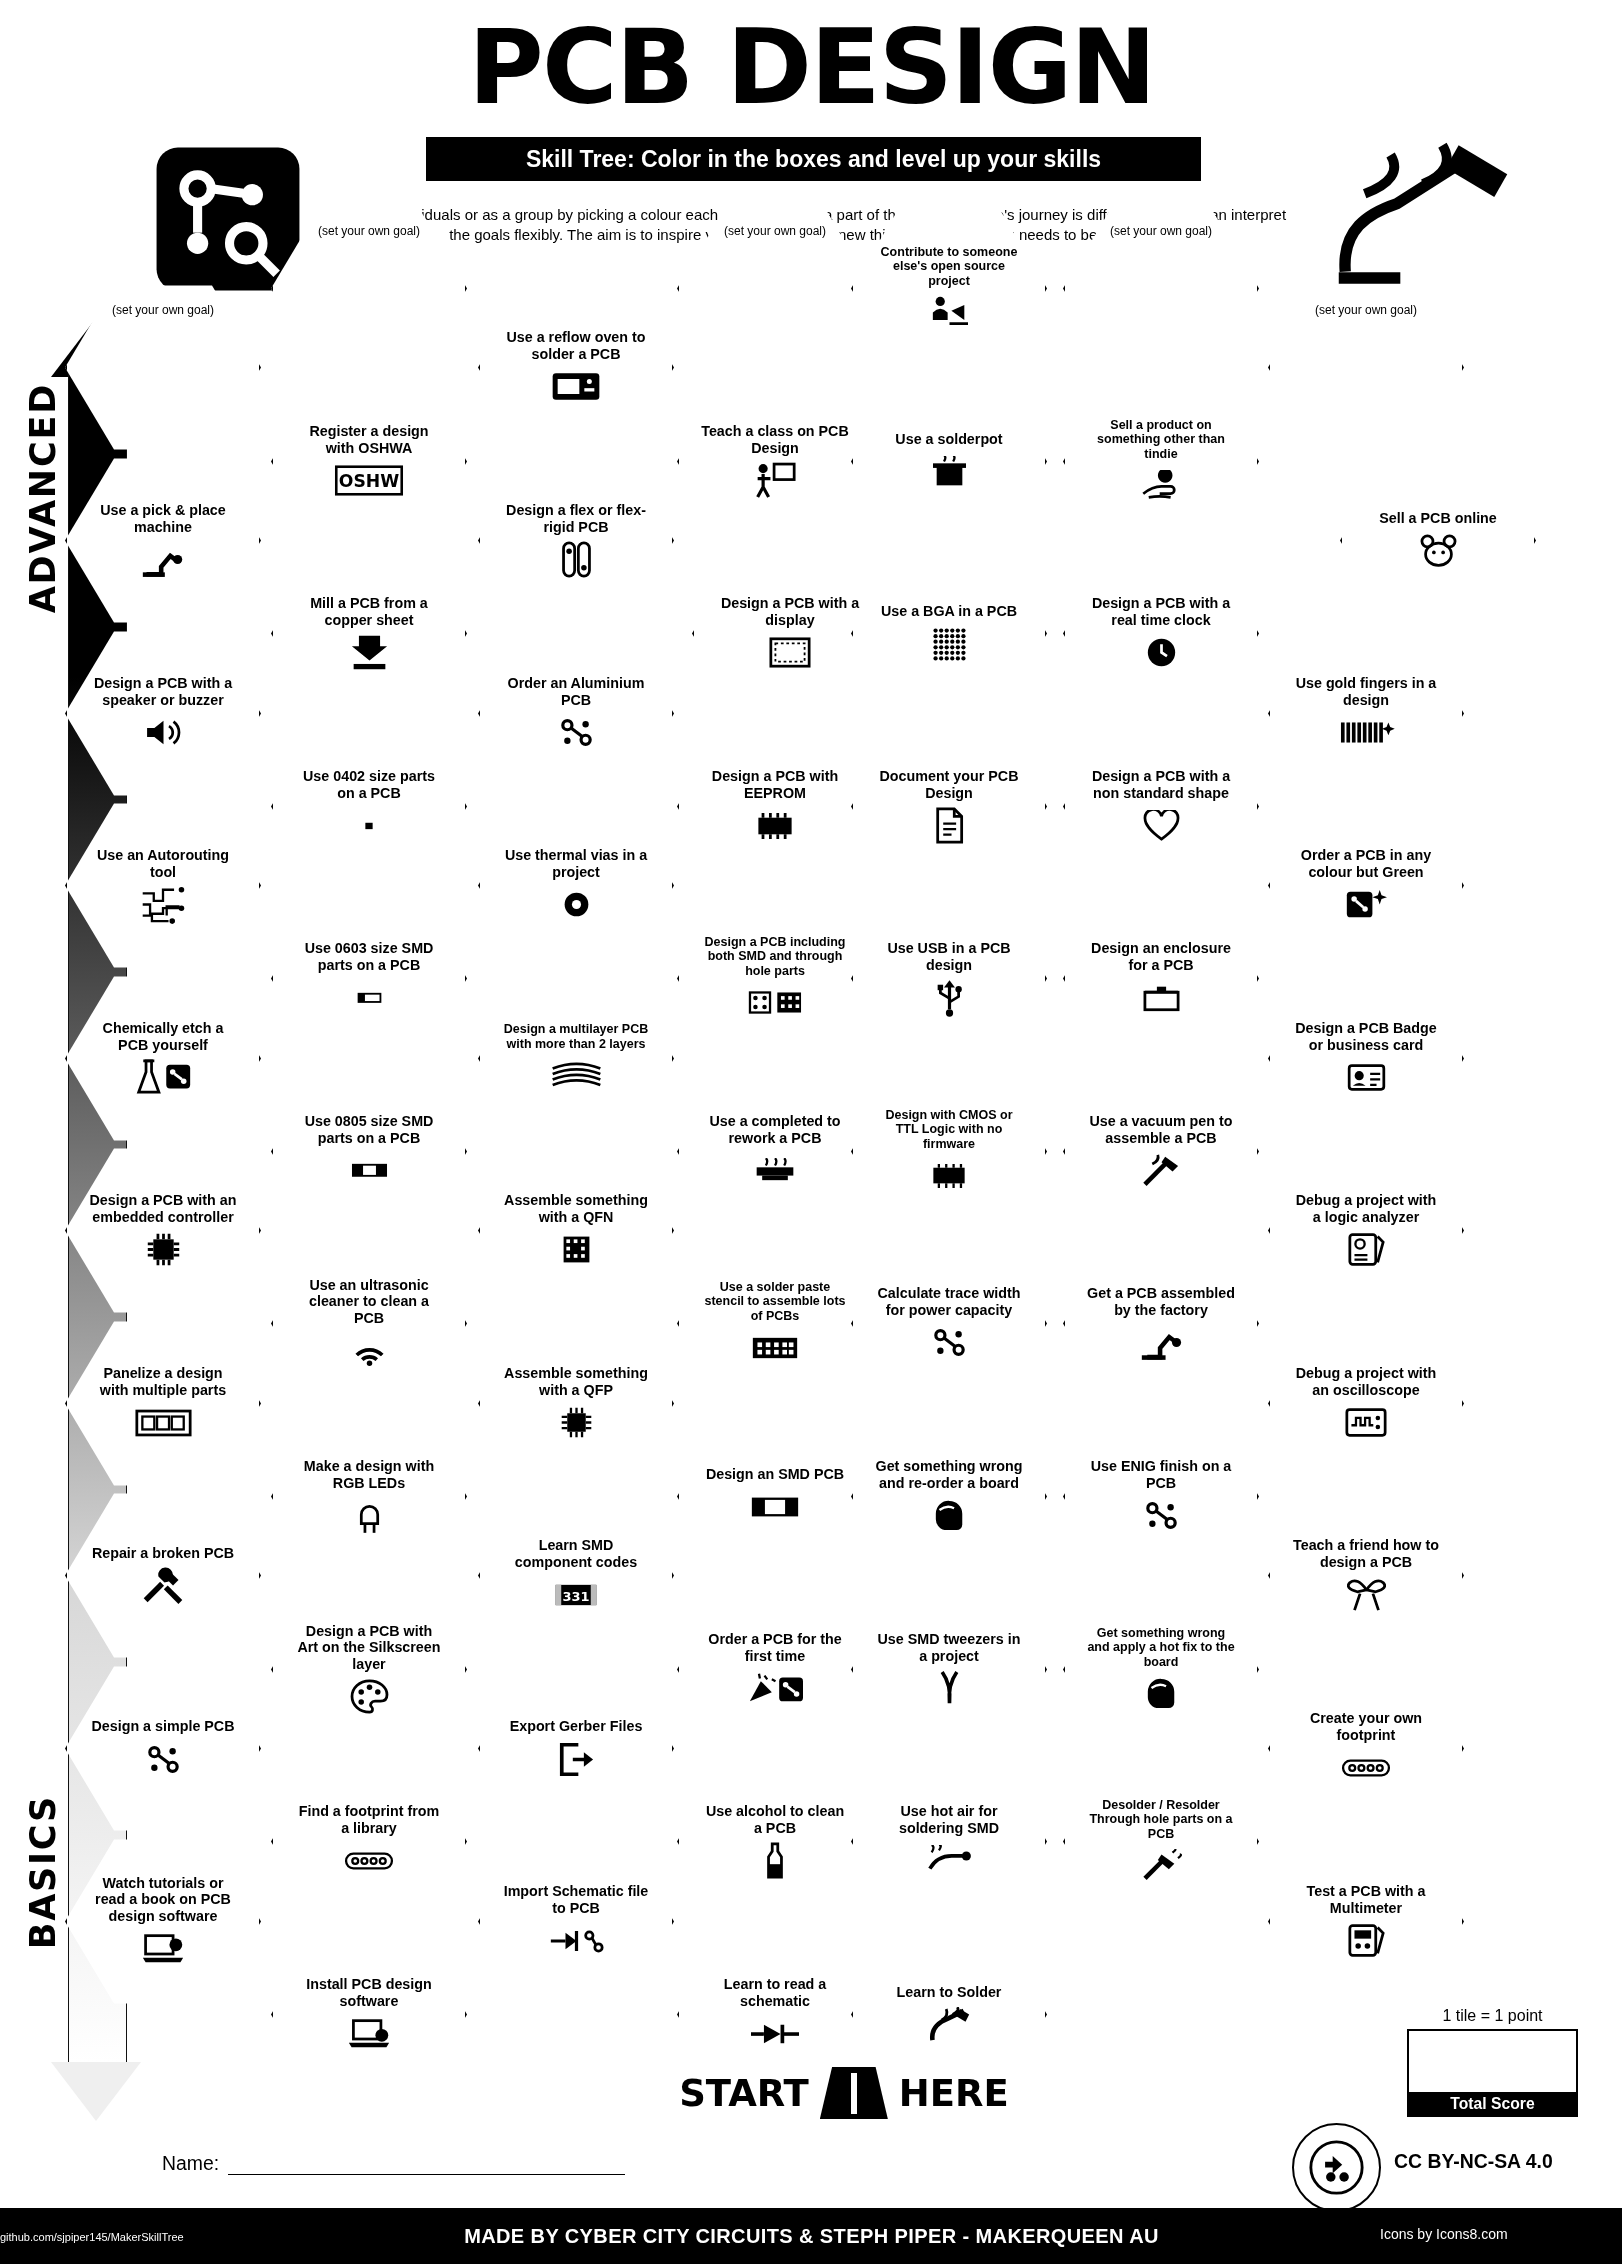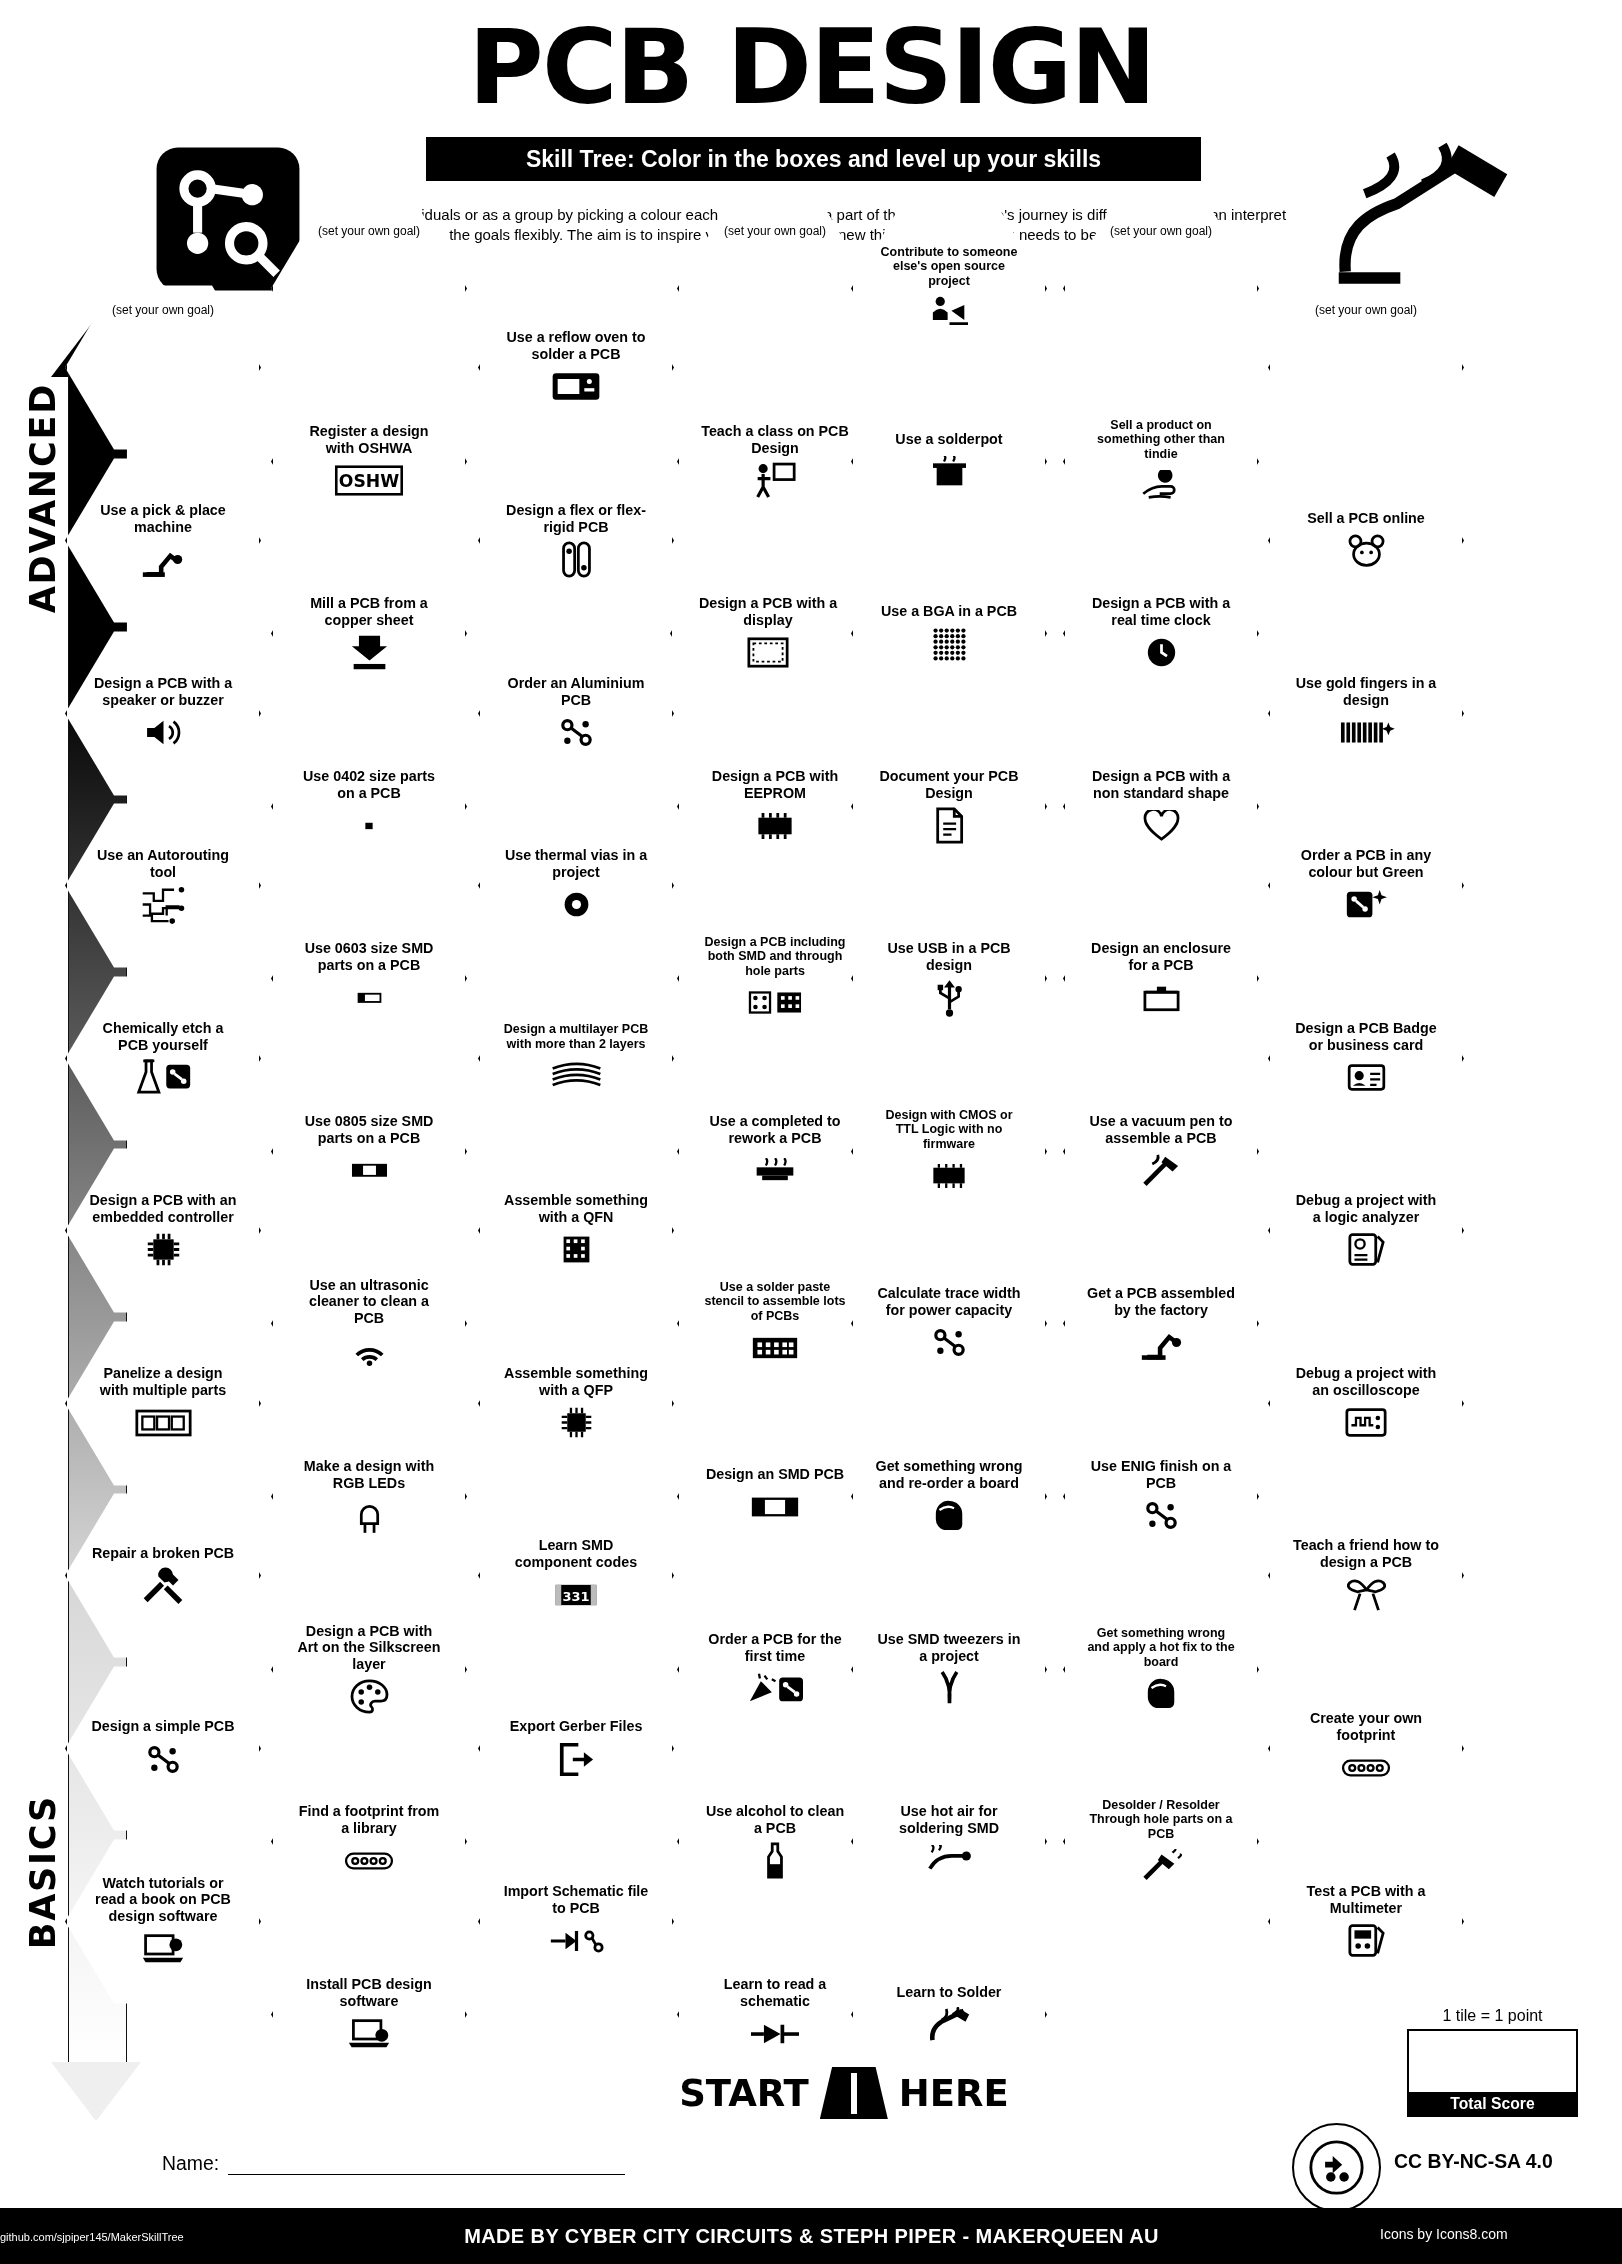"Sell a PCB online" div.hex { left: 1268px -> 1340px }
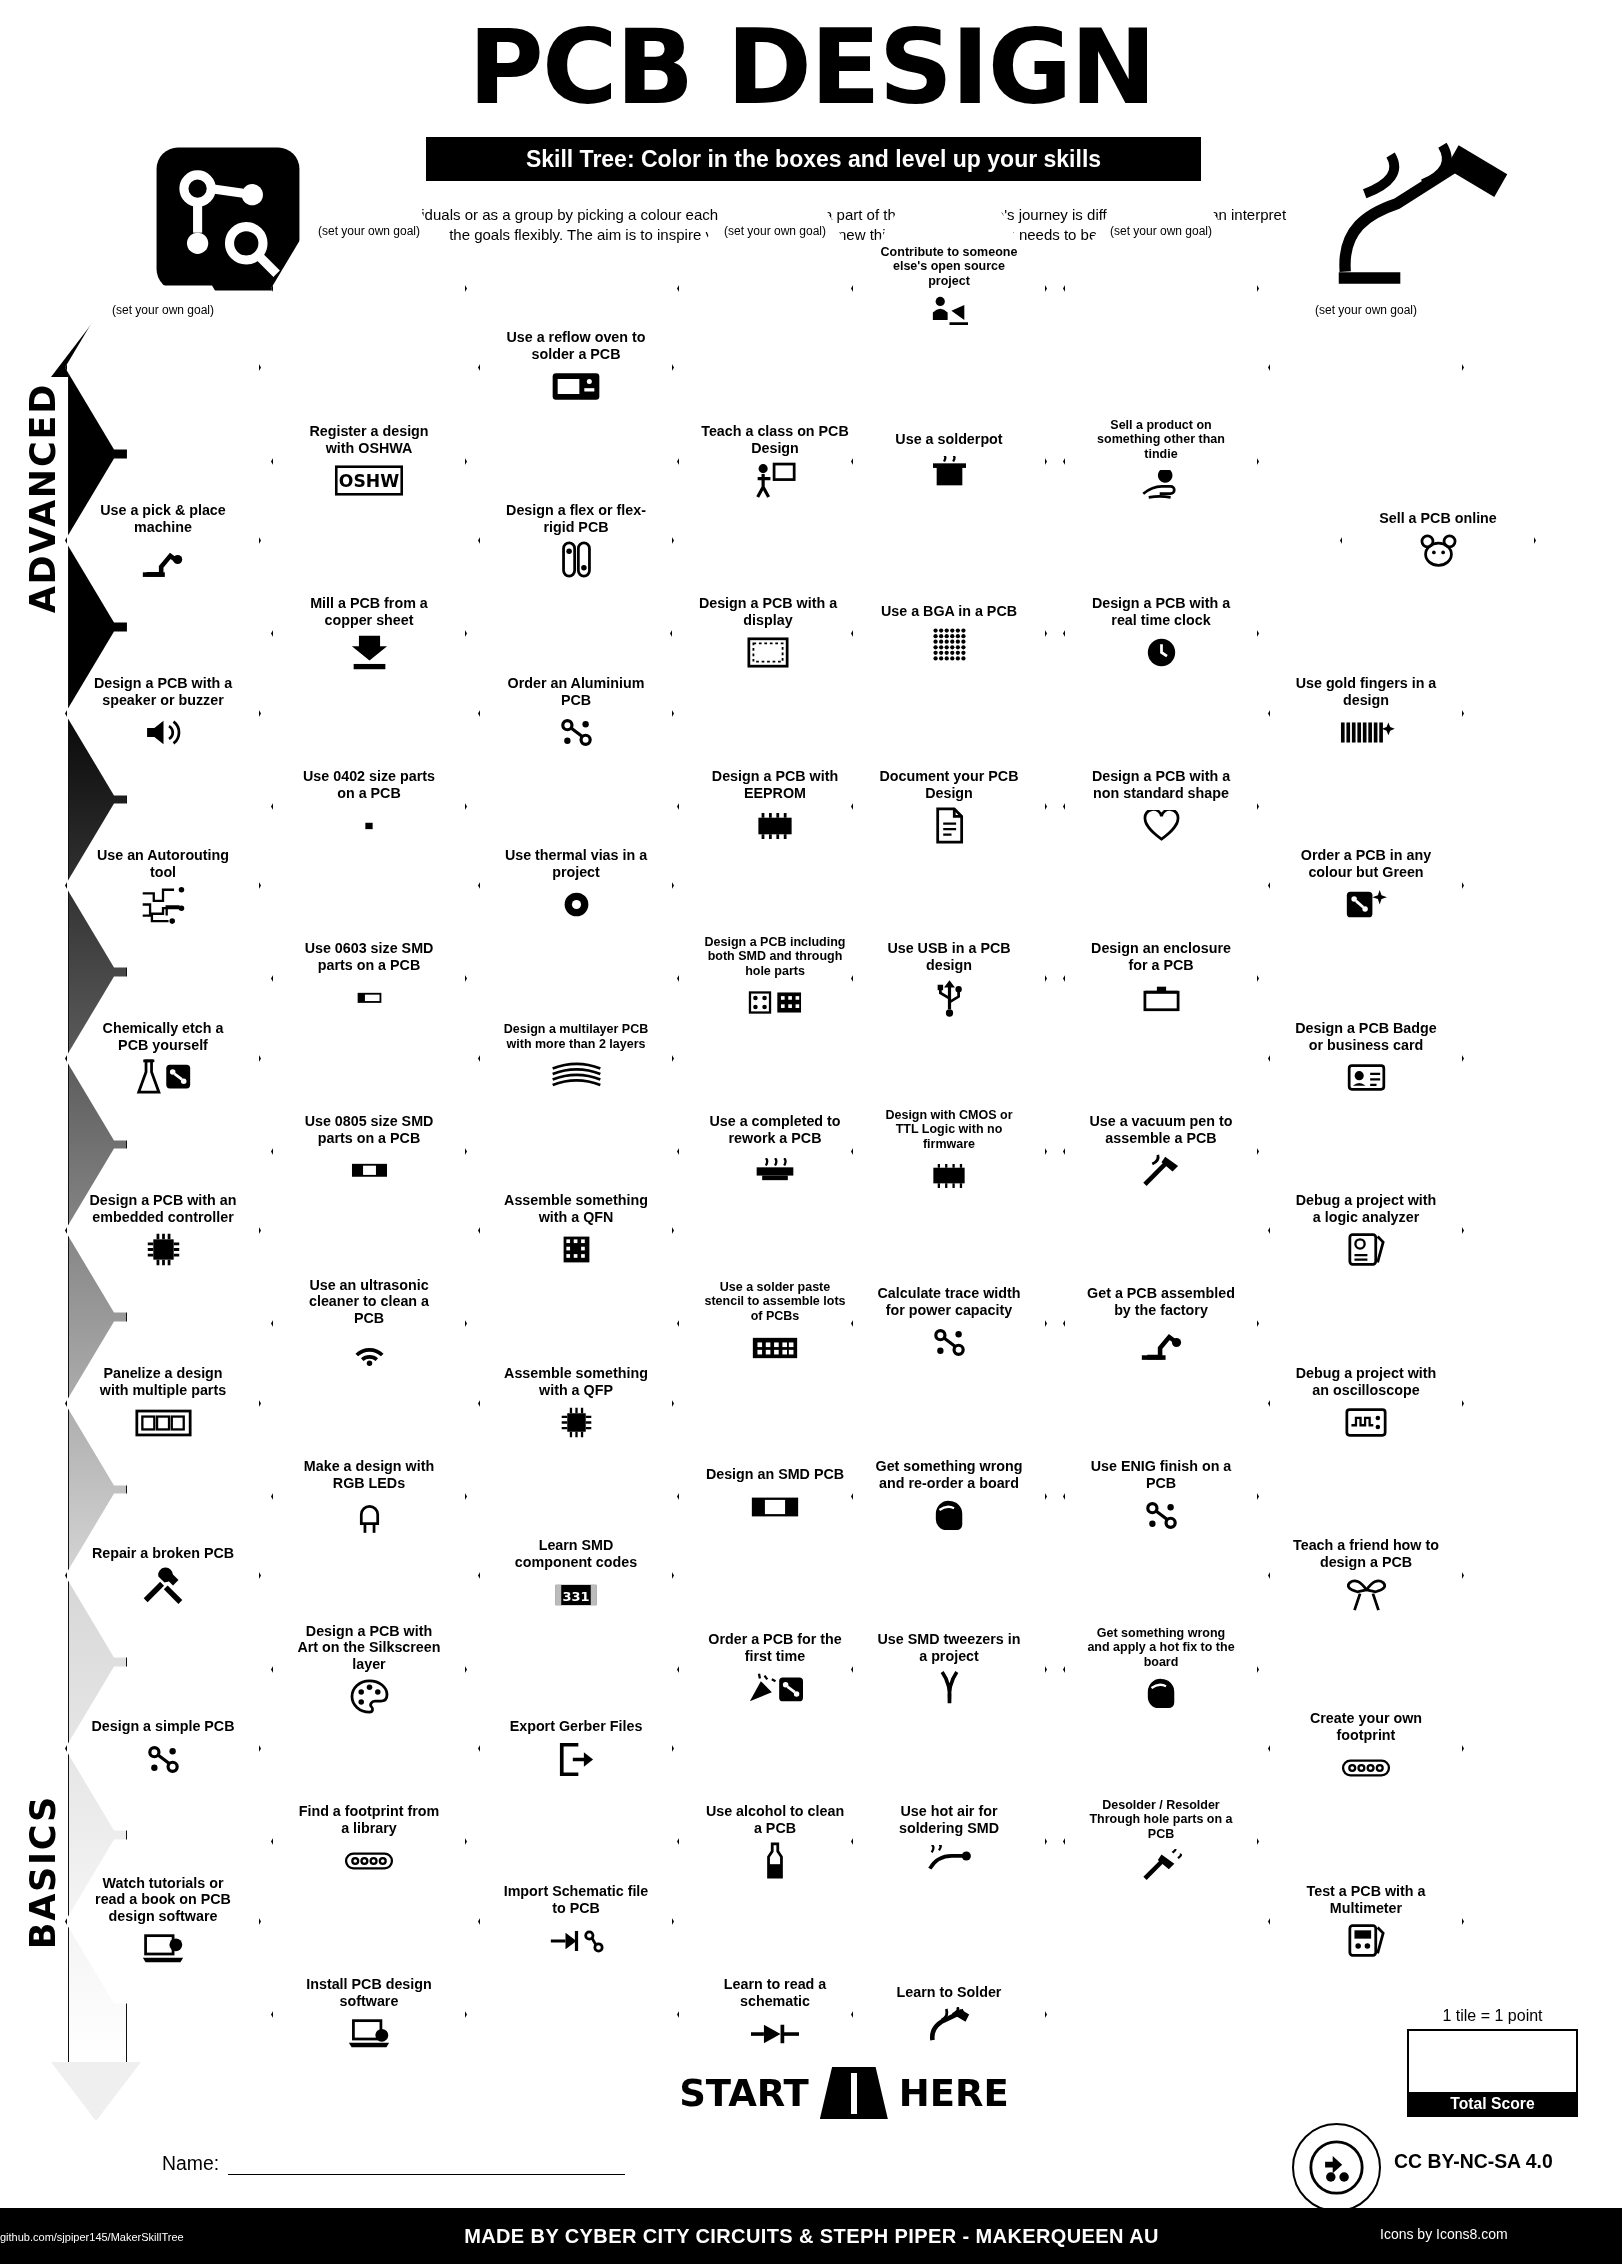"Design a PCB with a display" div.hex { left: 670px -> 692px }
